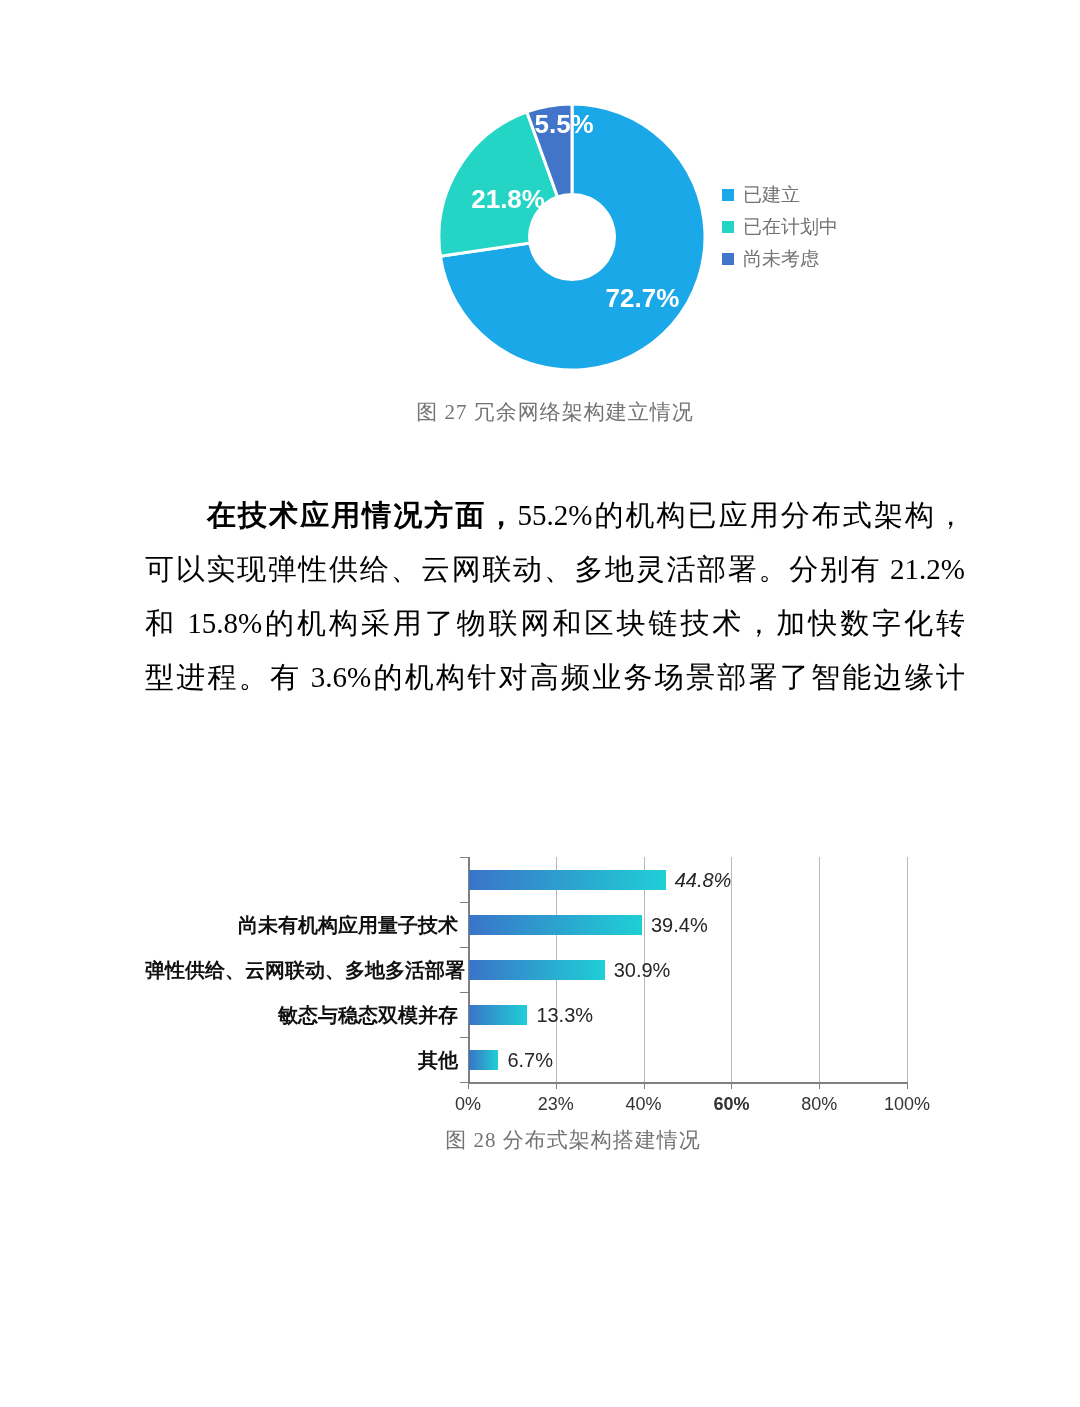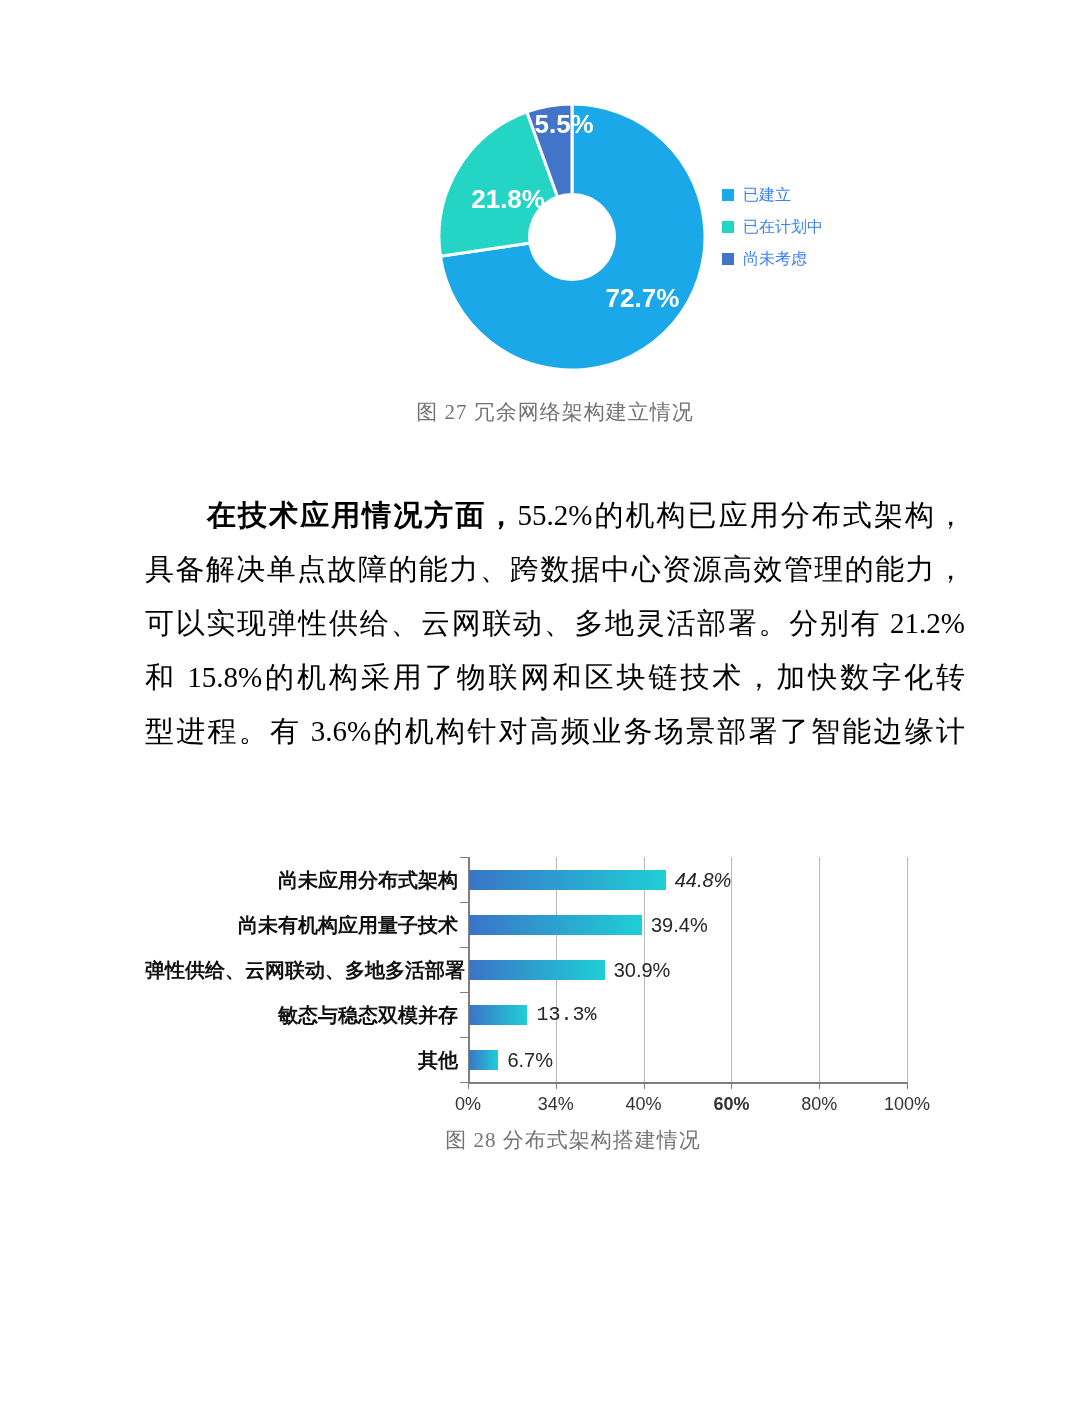"已建立" .legend-label { color: #3b82f6 -> #737373; font-size: 16px -> 19px }
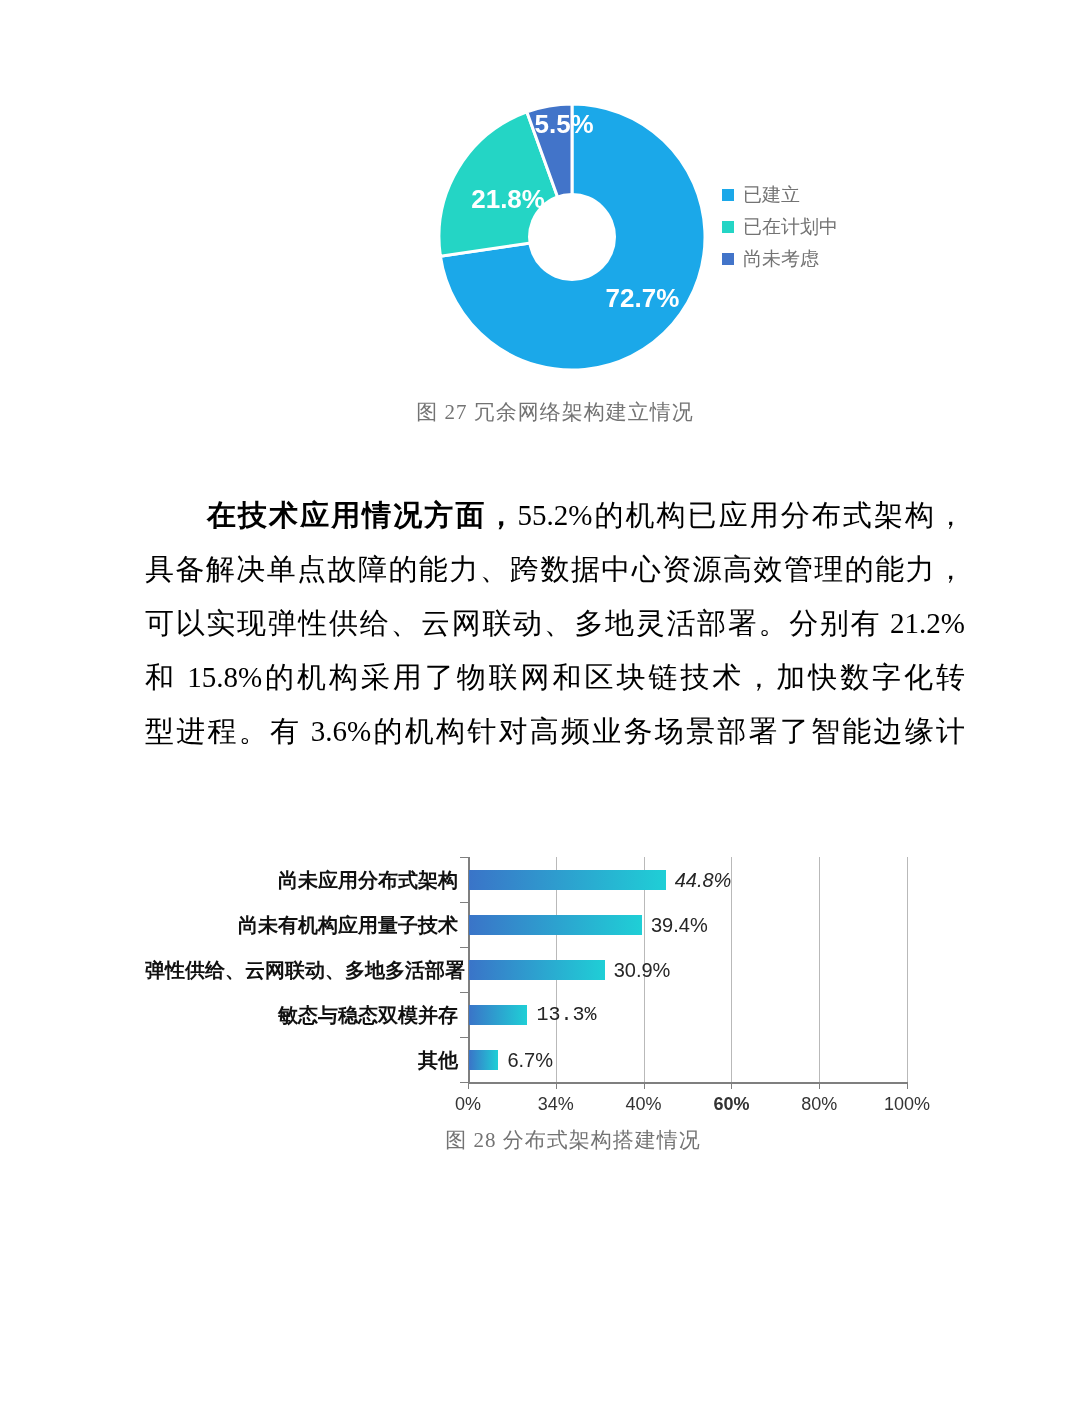"具备解决单点故障的能力、跨数据中心资源高效管理的能力，" div.para-line { html: <div>具备解决单点故障的能力、跨数据中心资源高效管理的能力，</div> -> none }
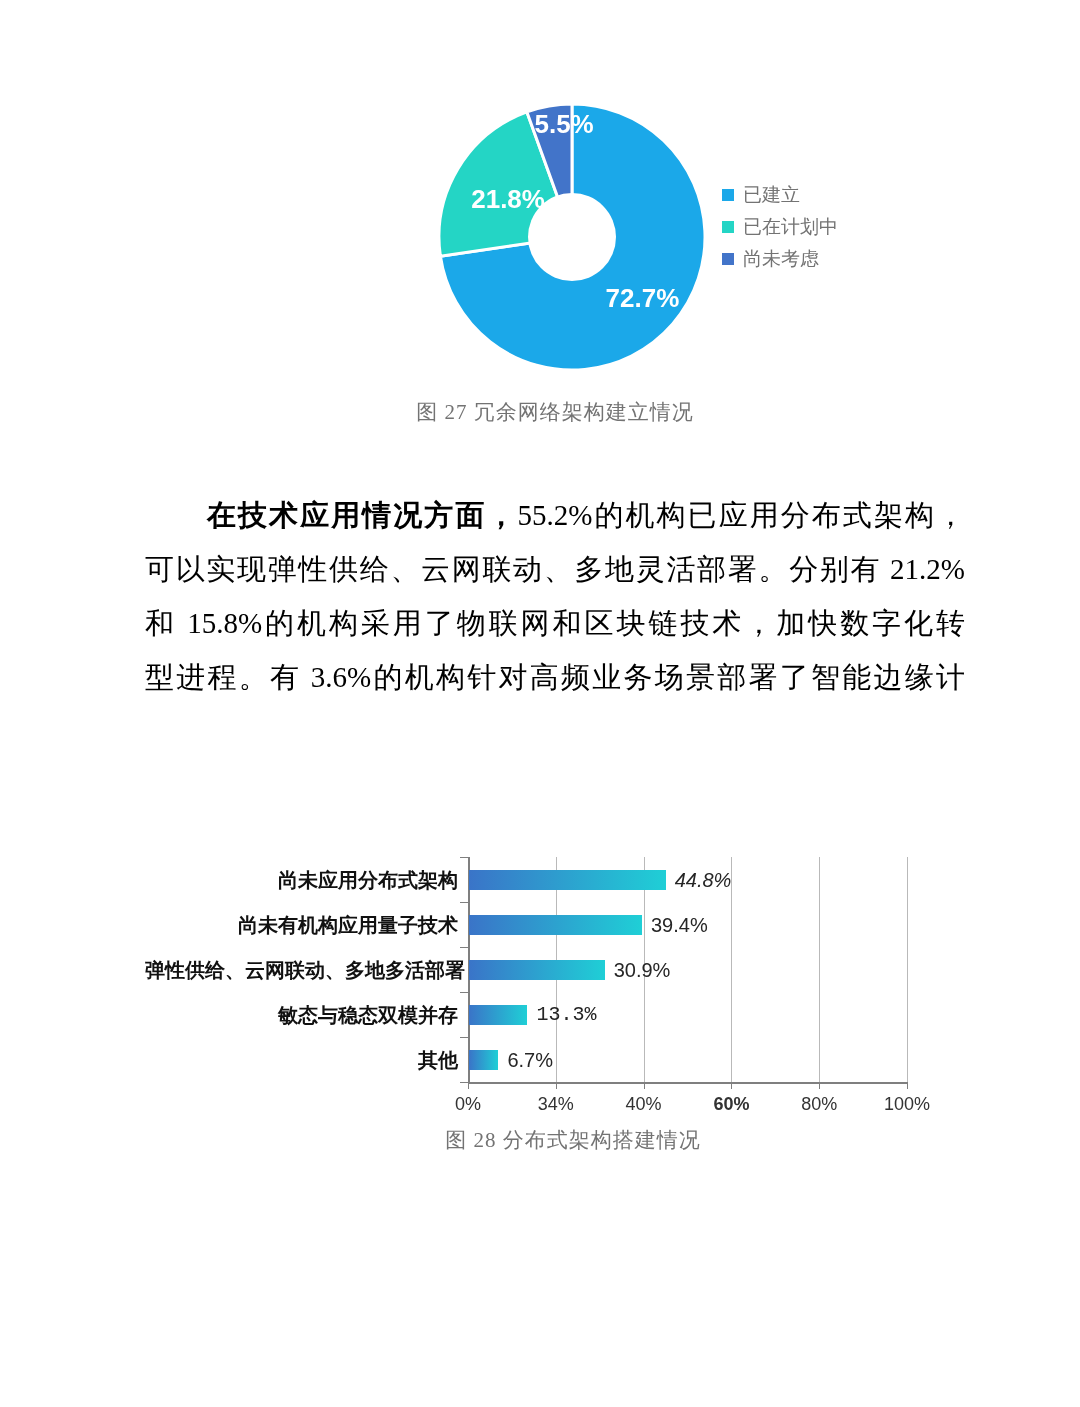"尚未应用分布式架构" div.bar-cat-label { html: <div>尚未应用分布式架构</div> -> none }
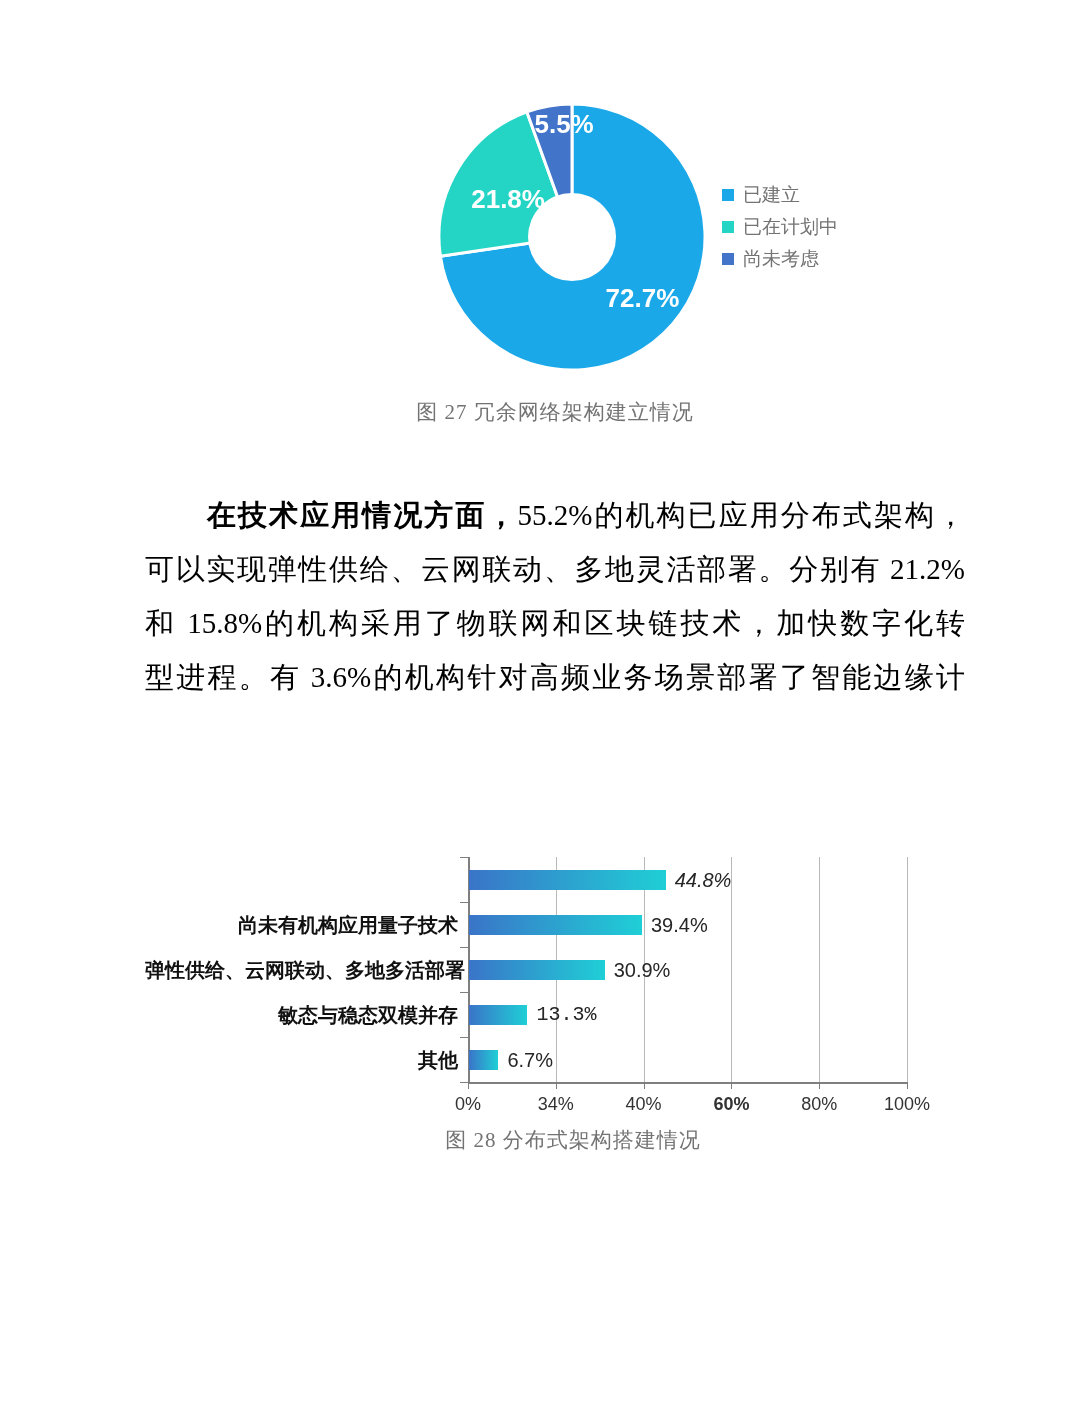"13.3%" div.bar-value { font-family: Liberation Mono, monospace -> none }
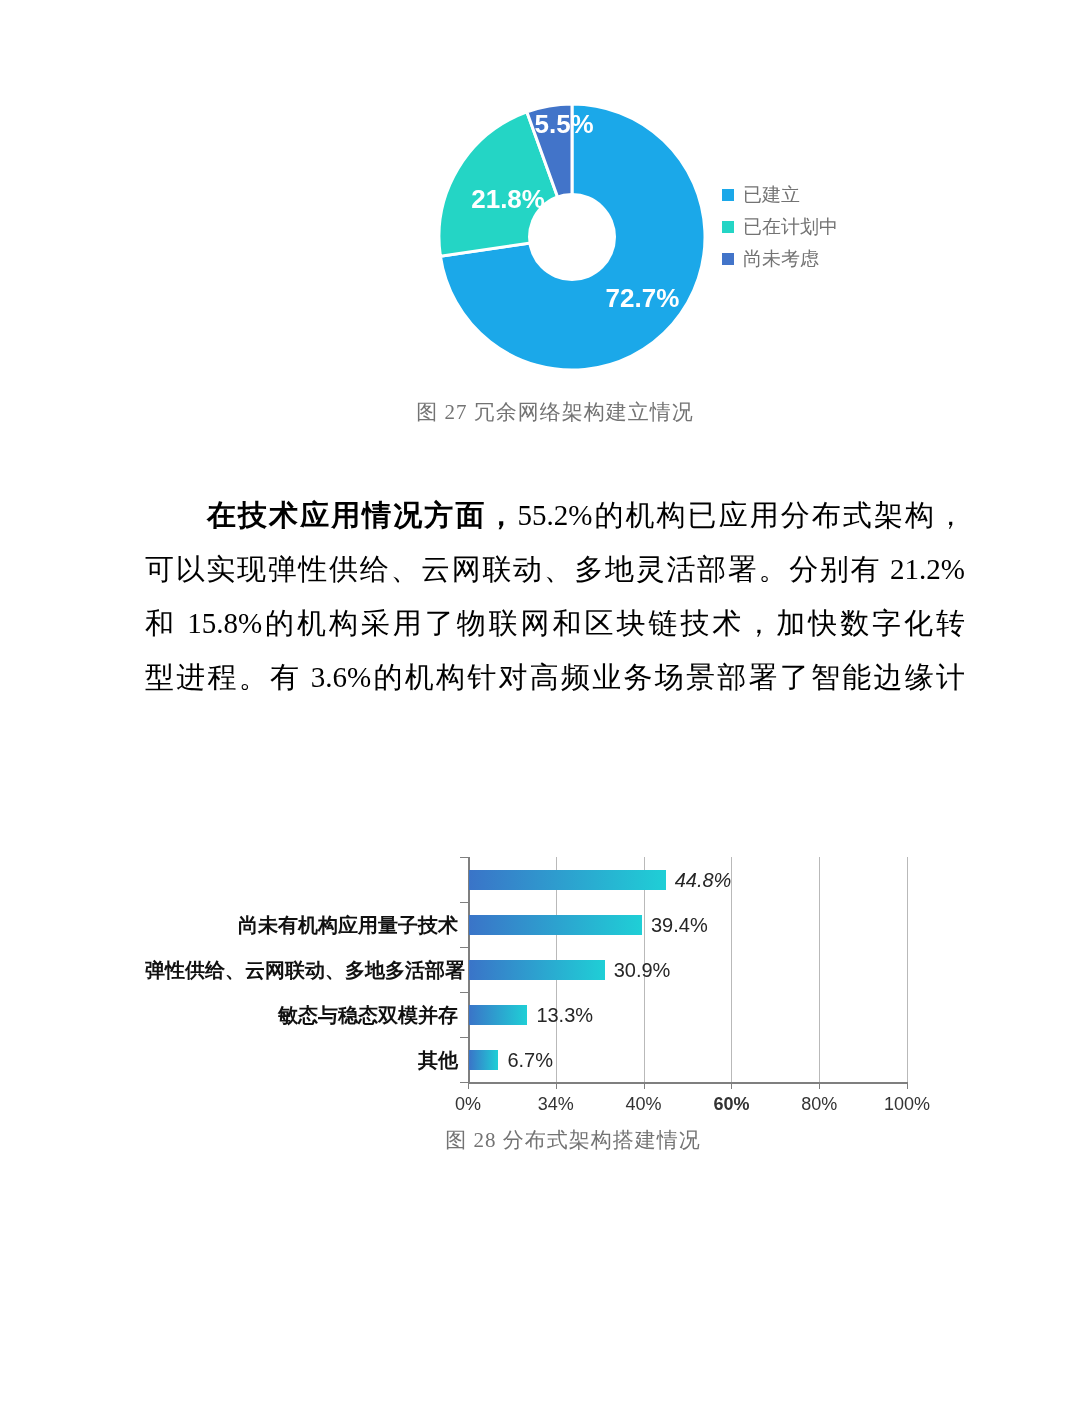"34%" div.axis-tick-label { text: 34% -> 23% }
